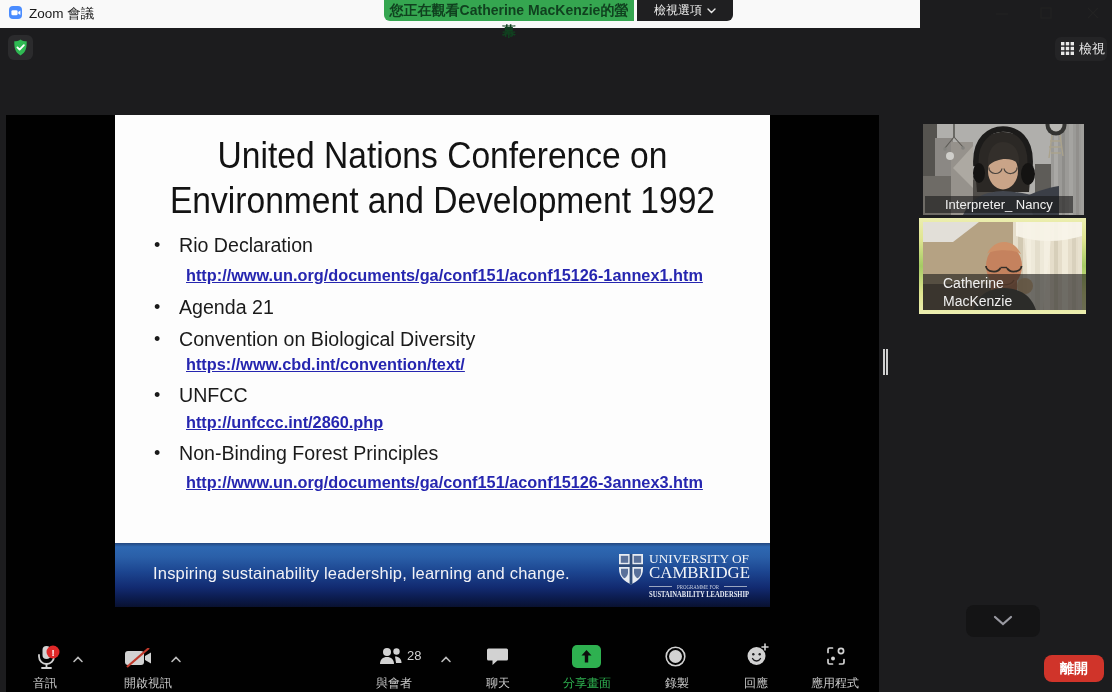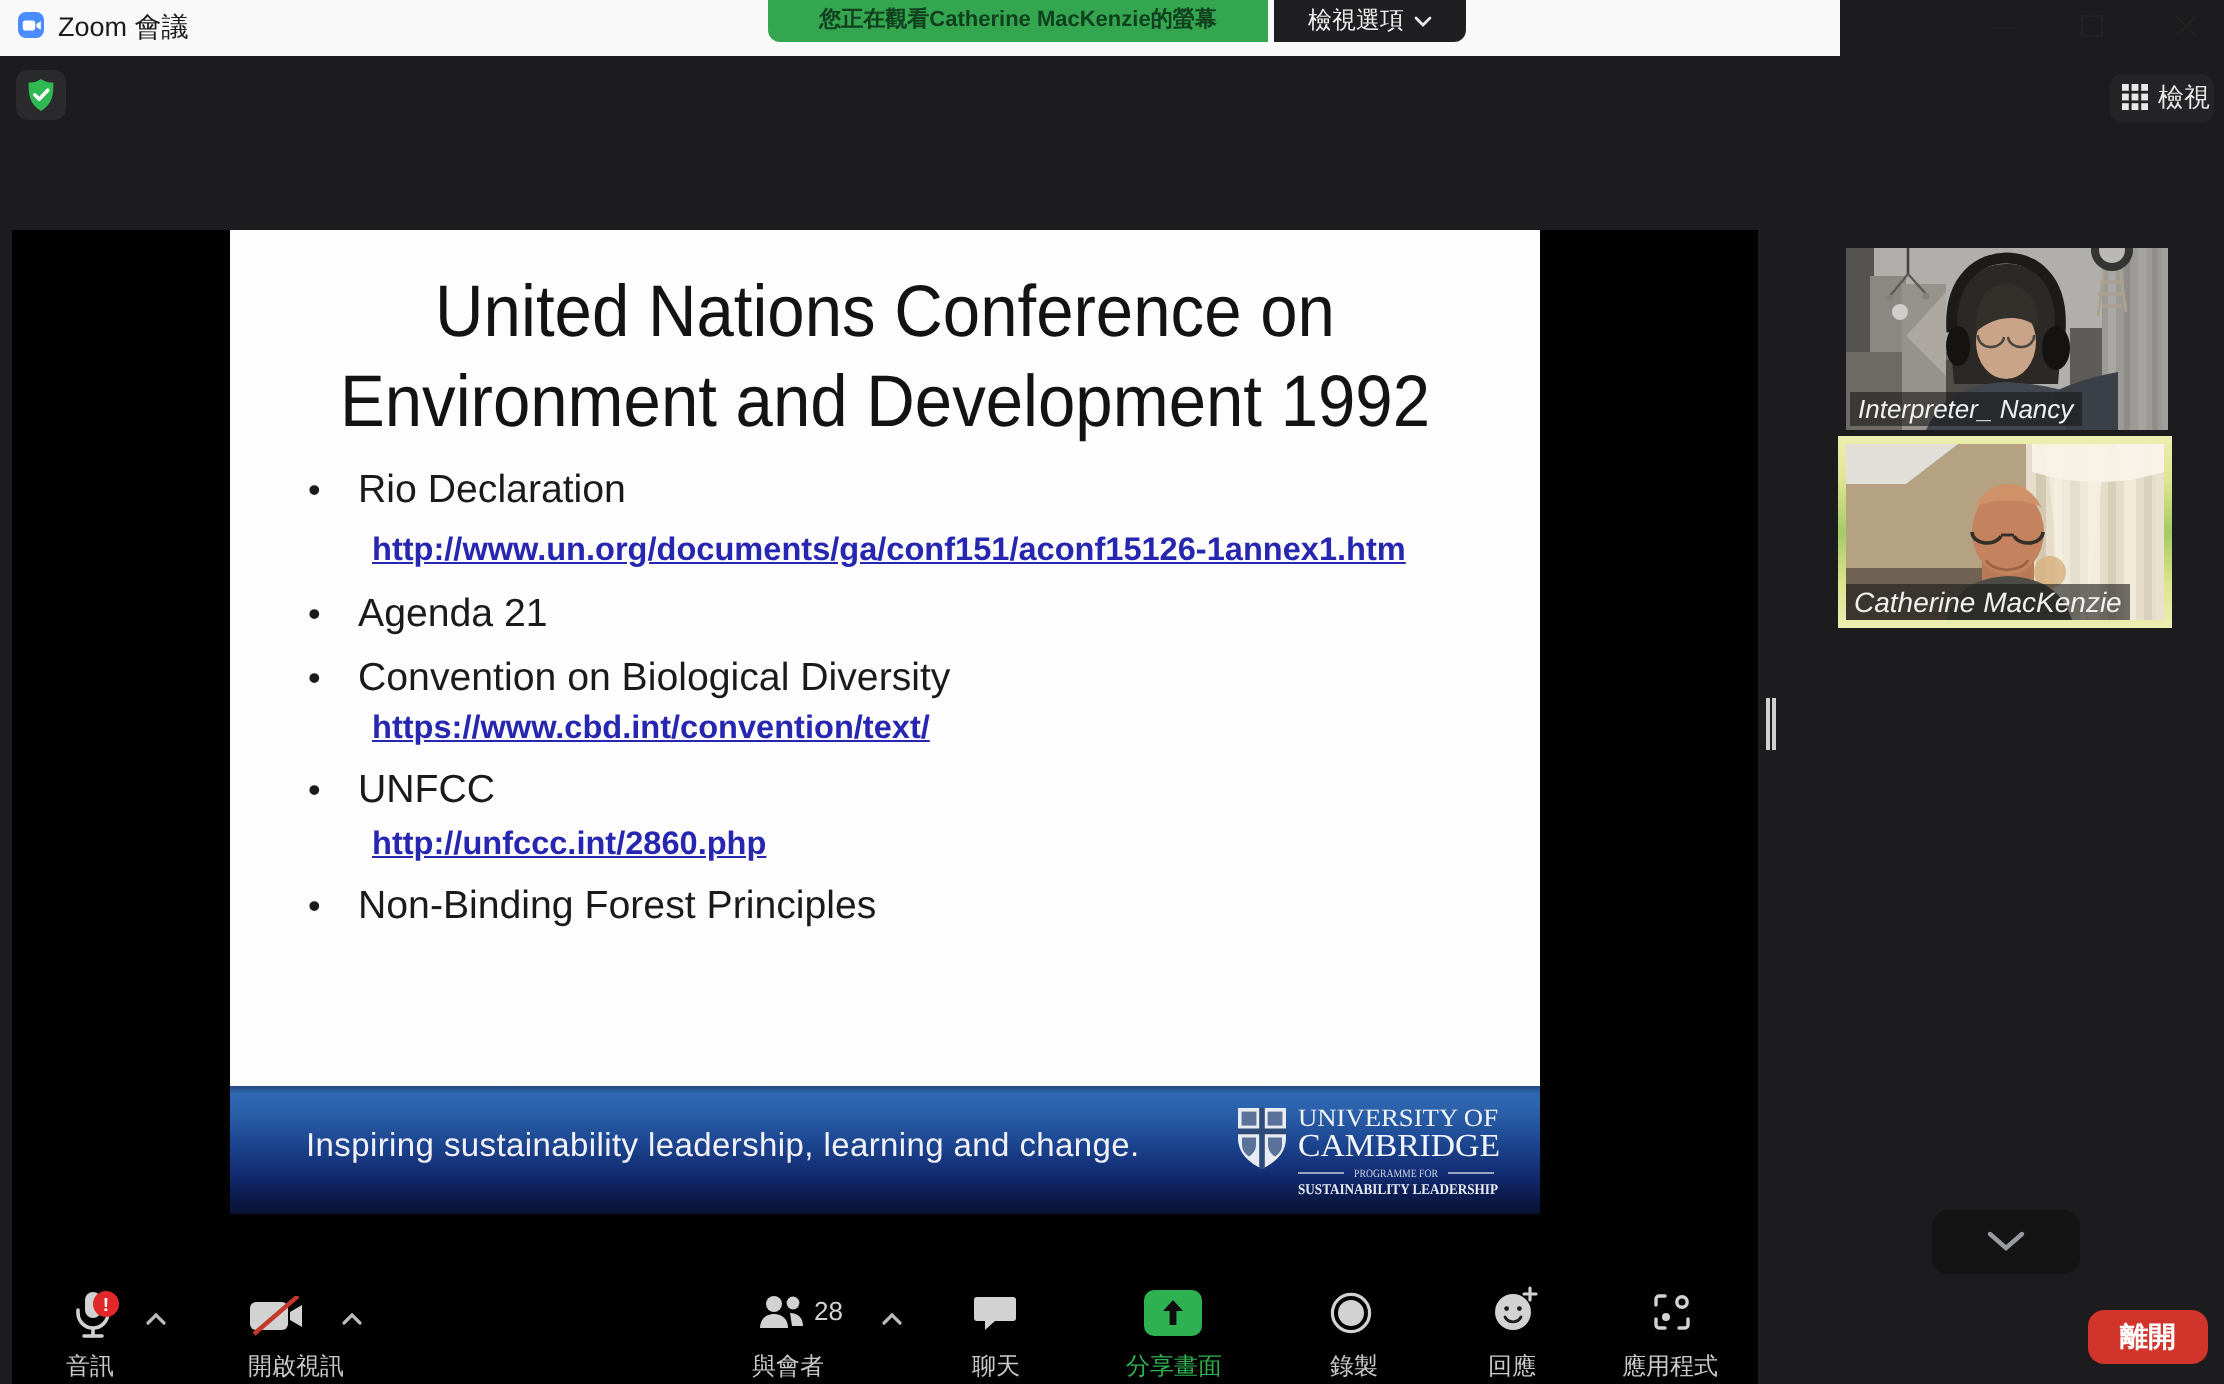"您正在觀看Catherine MacKenzie的螢幕" #banner { font-size: 11px -> 14px }
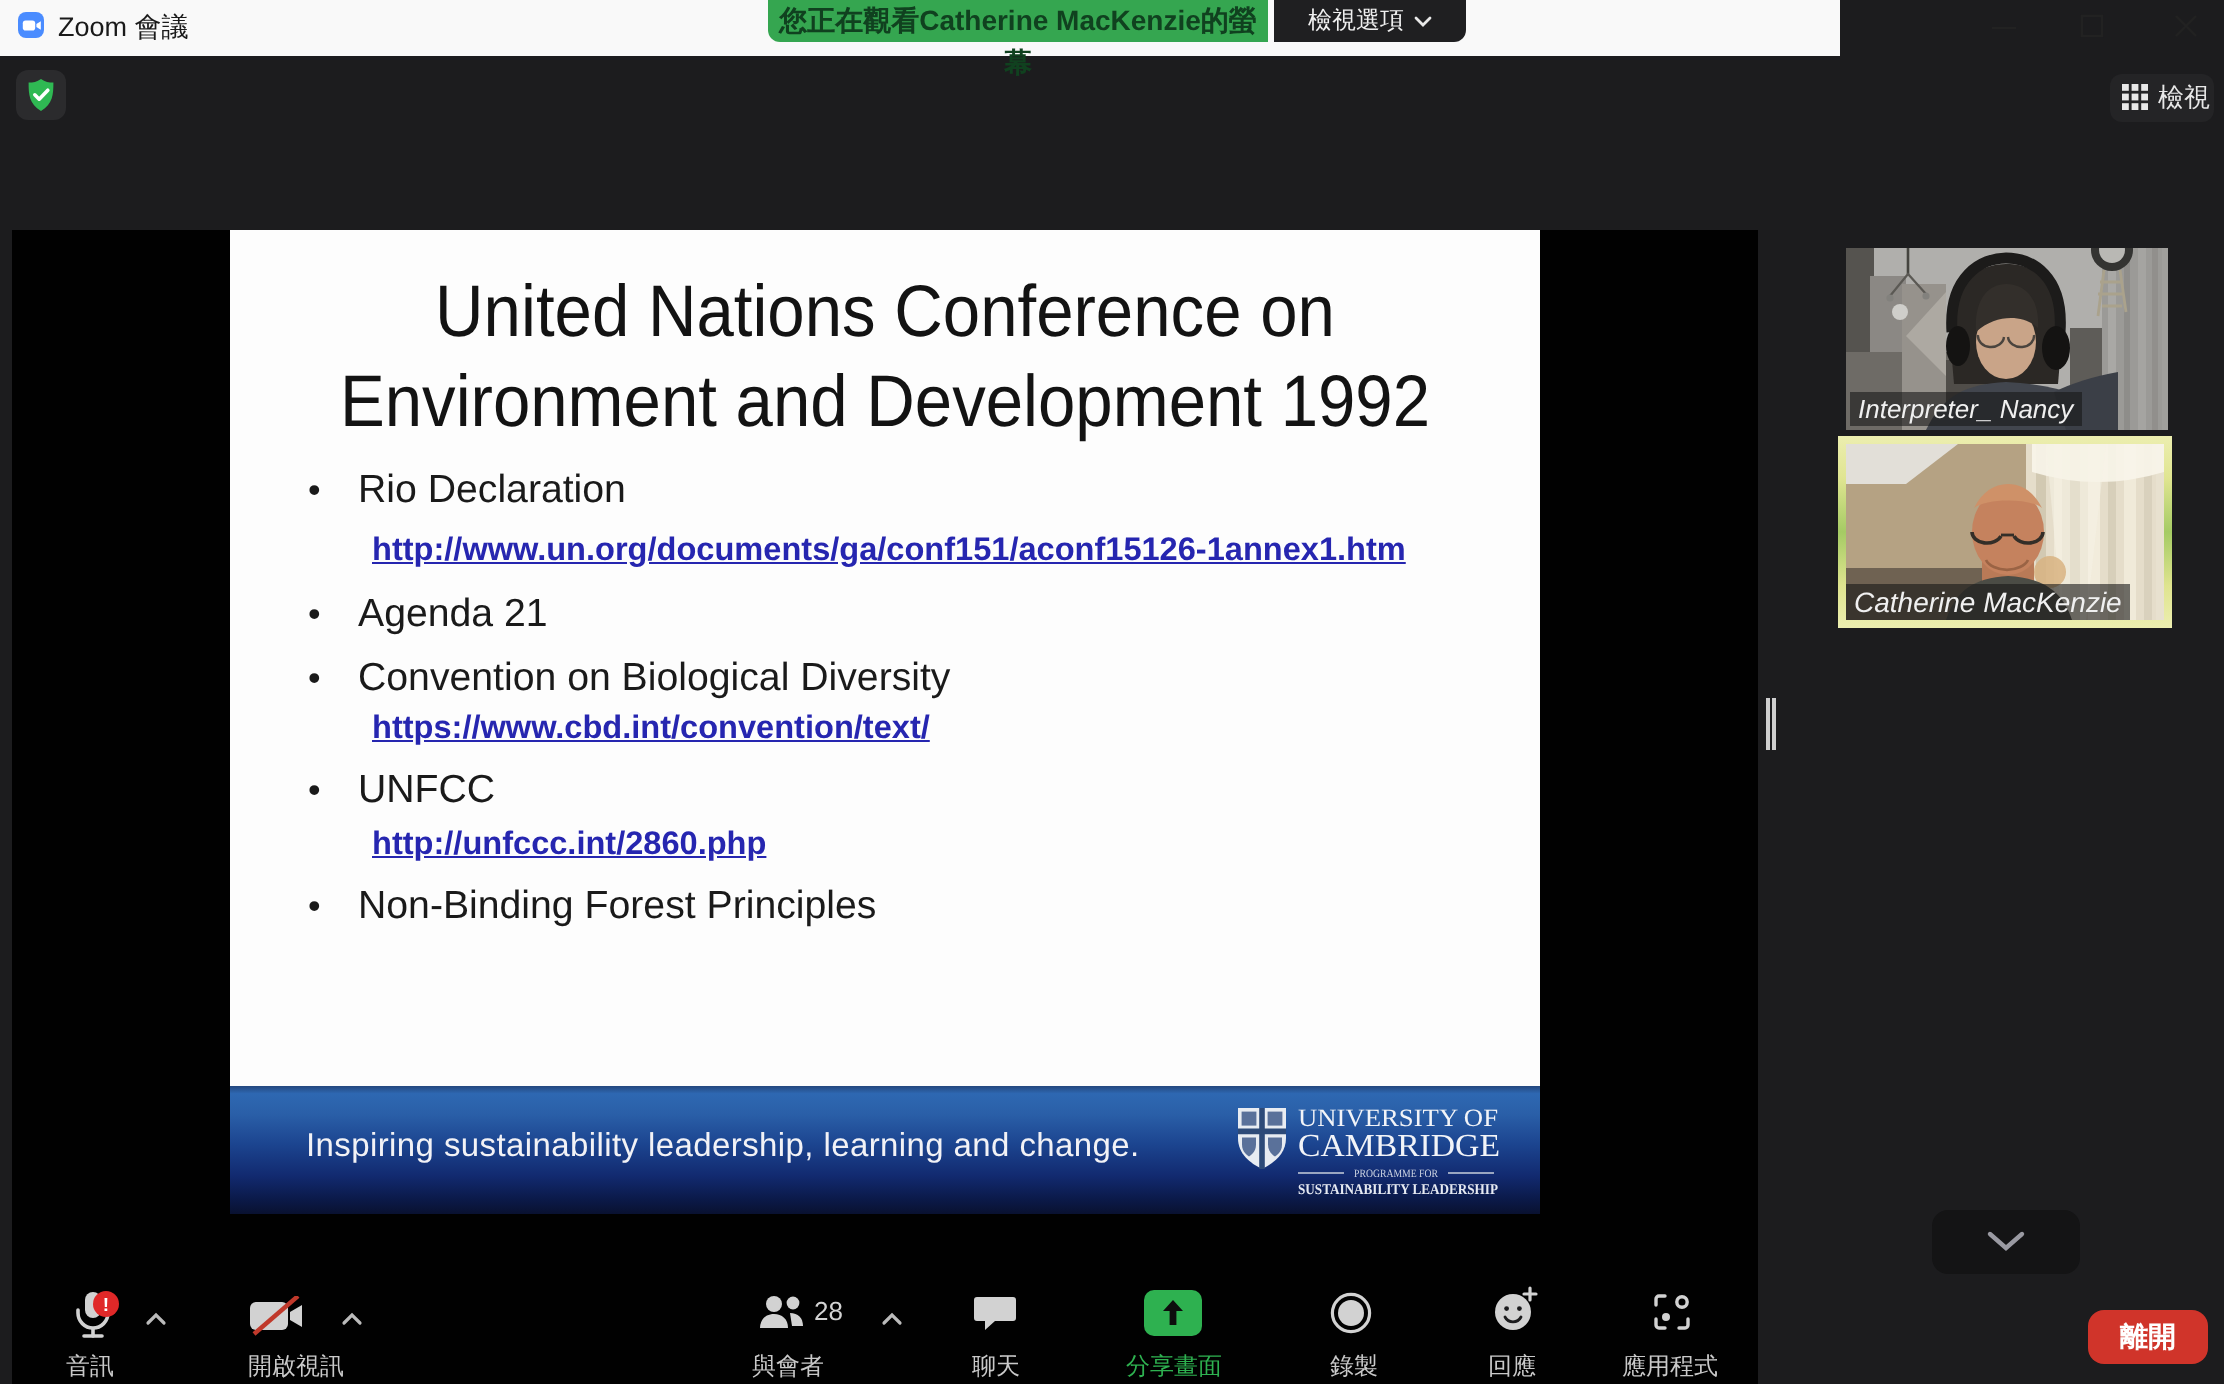"Interpreter_ Nancy" .namelab { font-style: italic -> none; padding: 0 4px -> 0 20px }
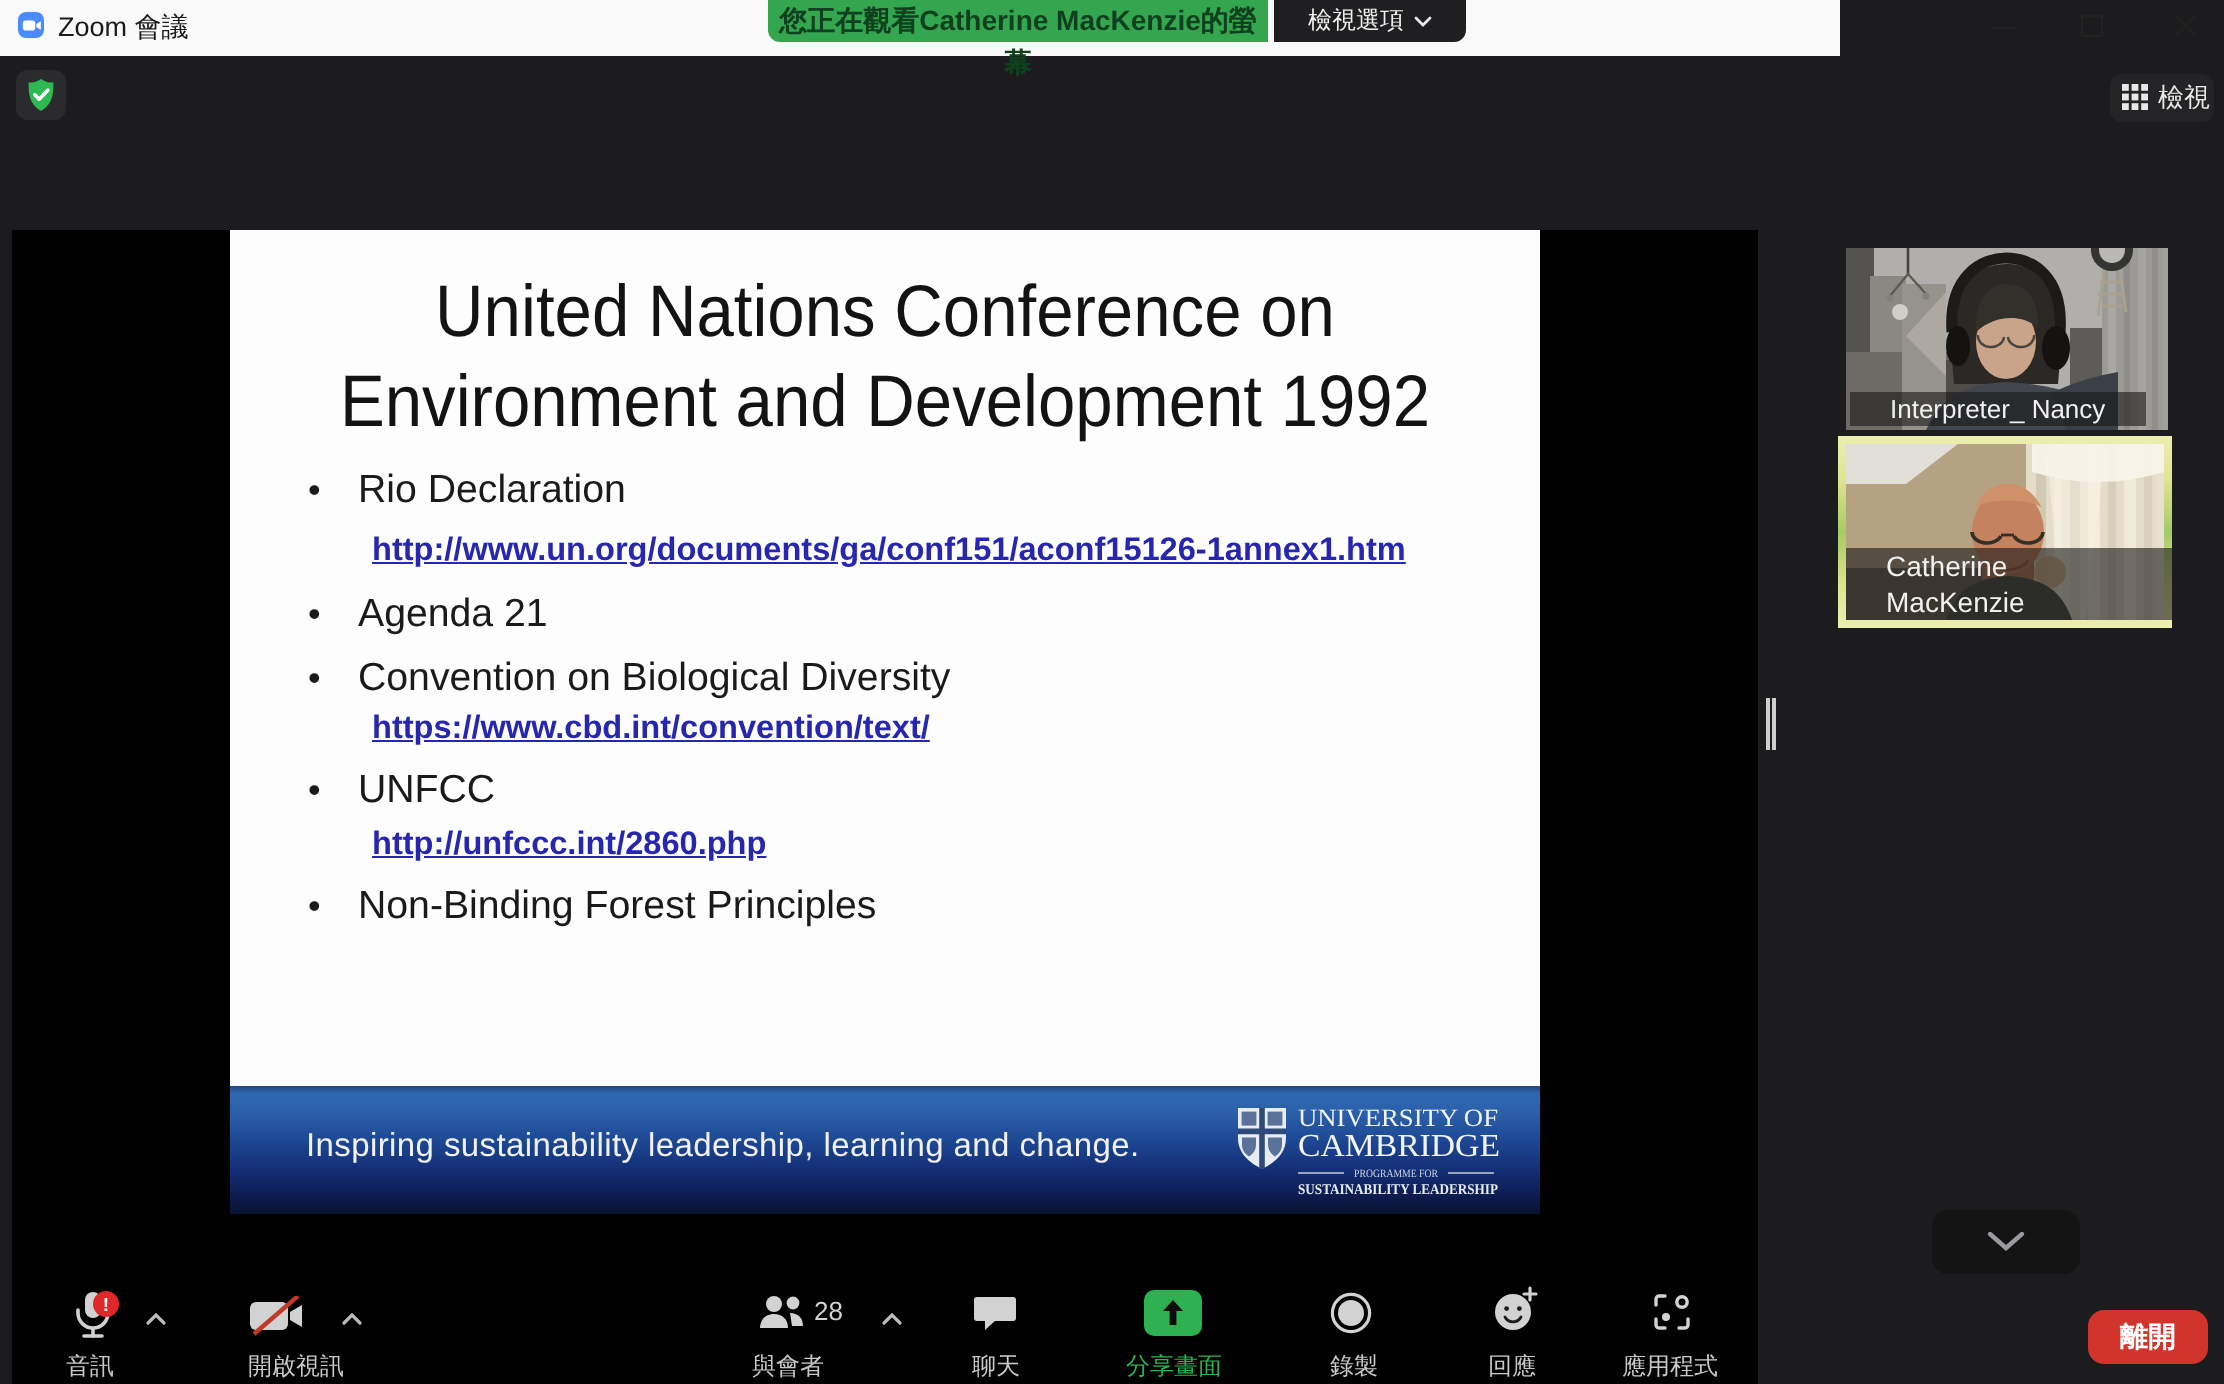"http://www.un.org/documents/ga/conf151/aconf15126-3annex" div.lnk { html: none -> <div>http://www.un.org/documents/ga/conf151/aconf15126-3annex3.htm</div> }
